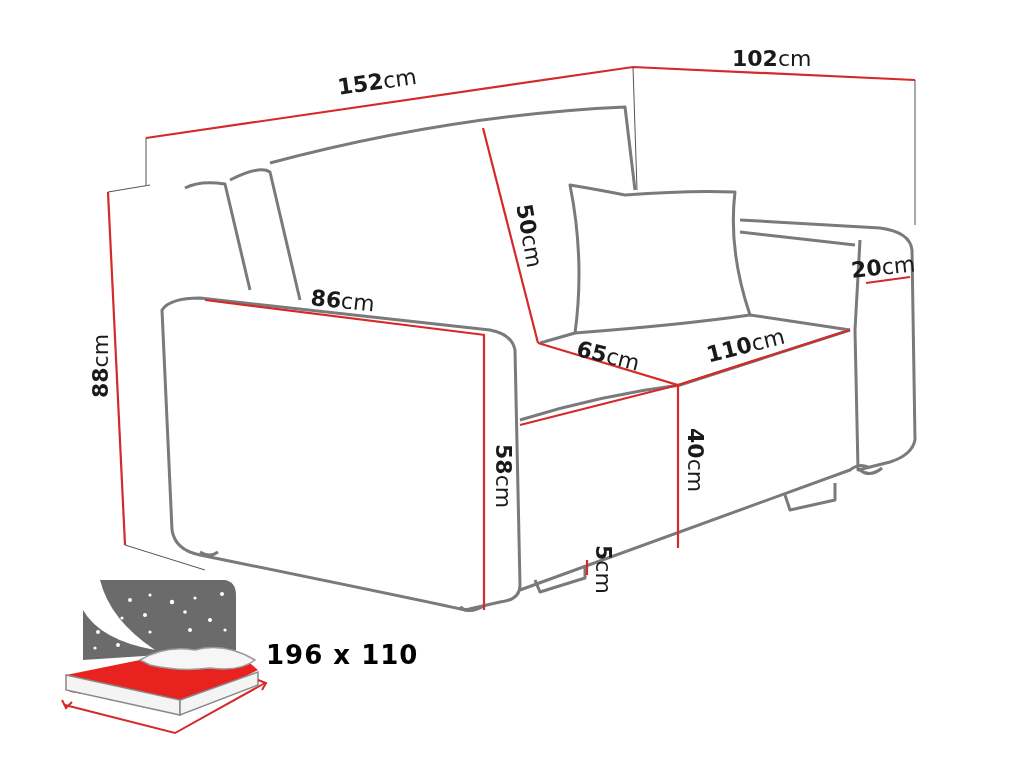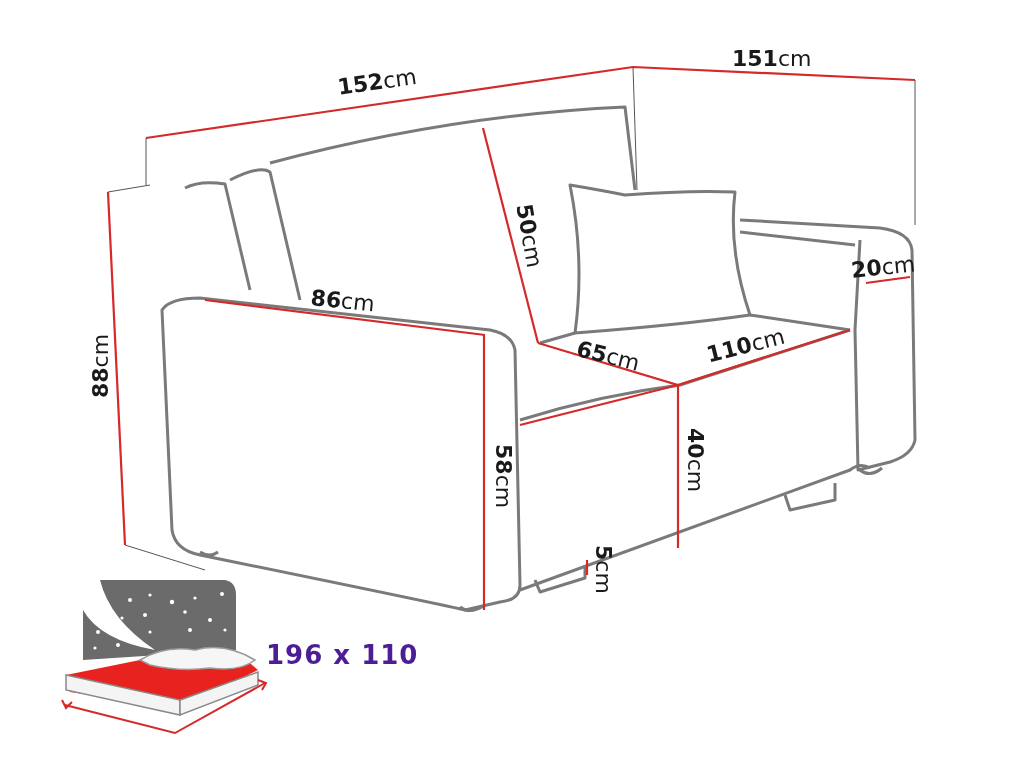"151" b { text: 151 -> 102 }
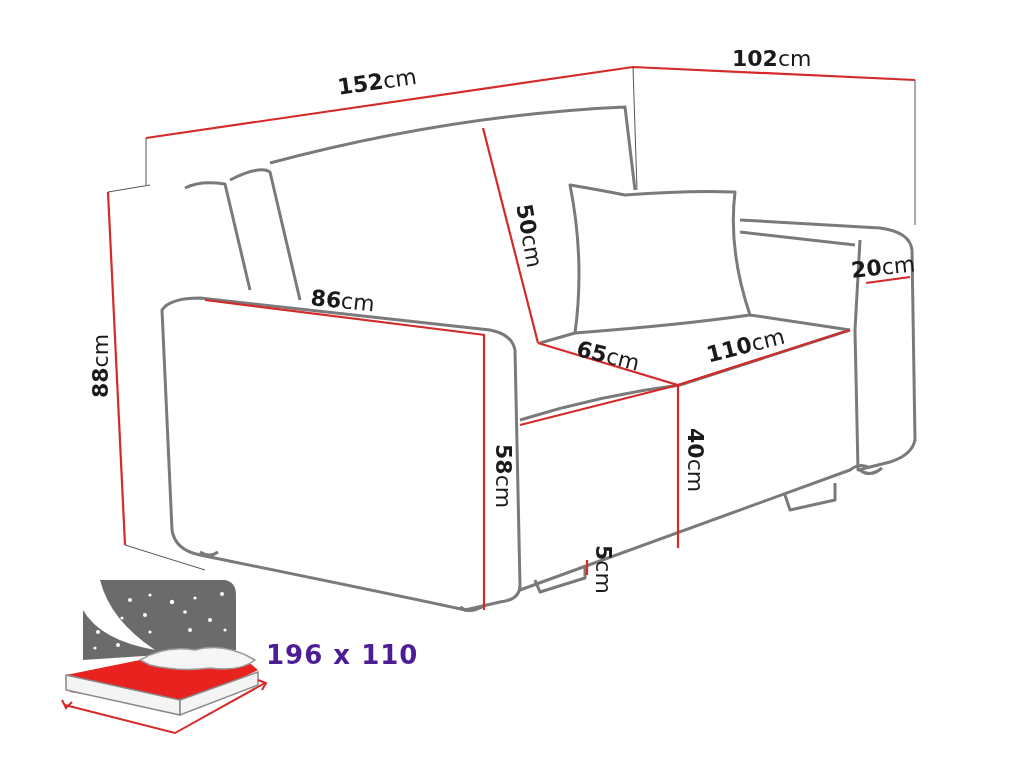"196 x 110" .bed-text { color: #4c1d95 -> #000000 }
